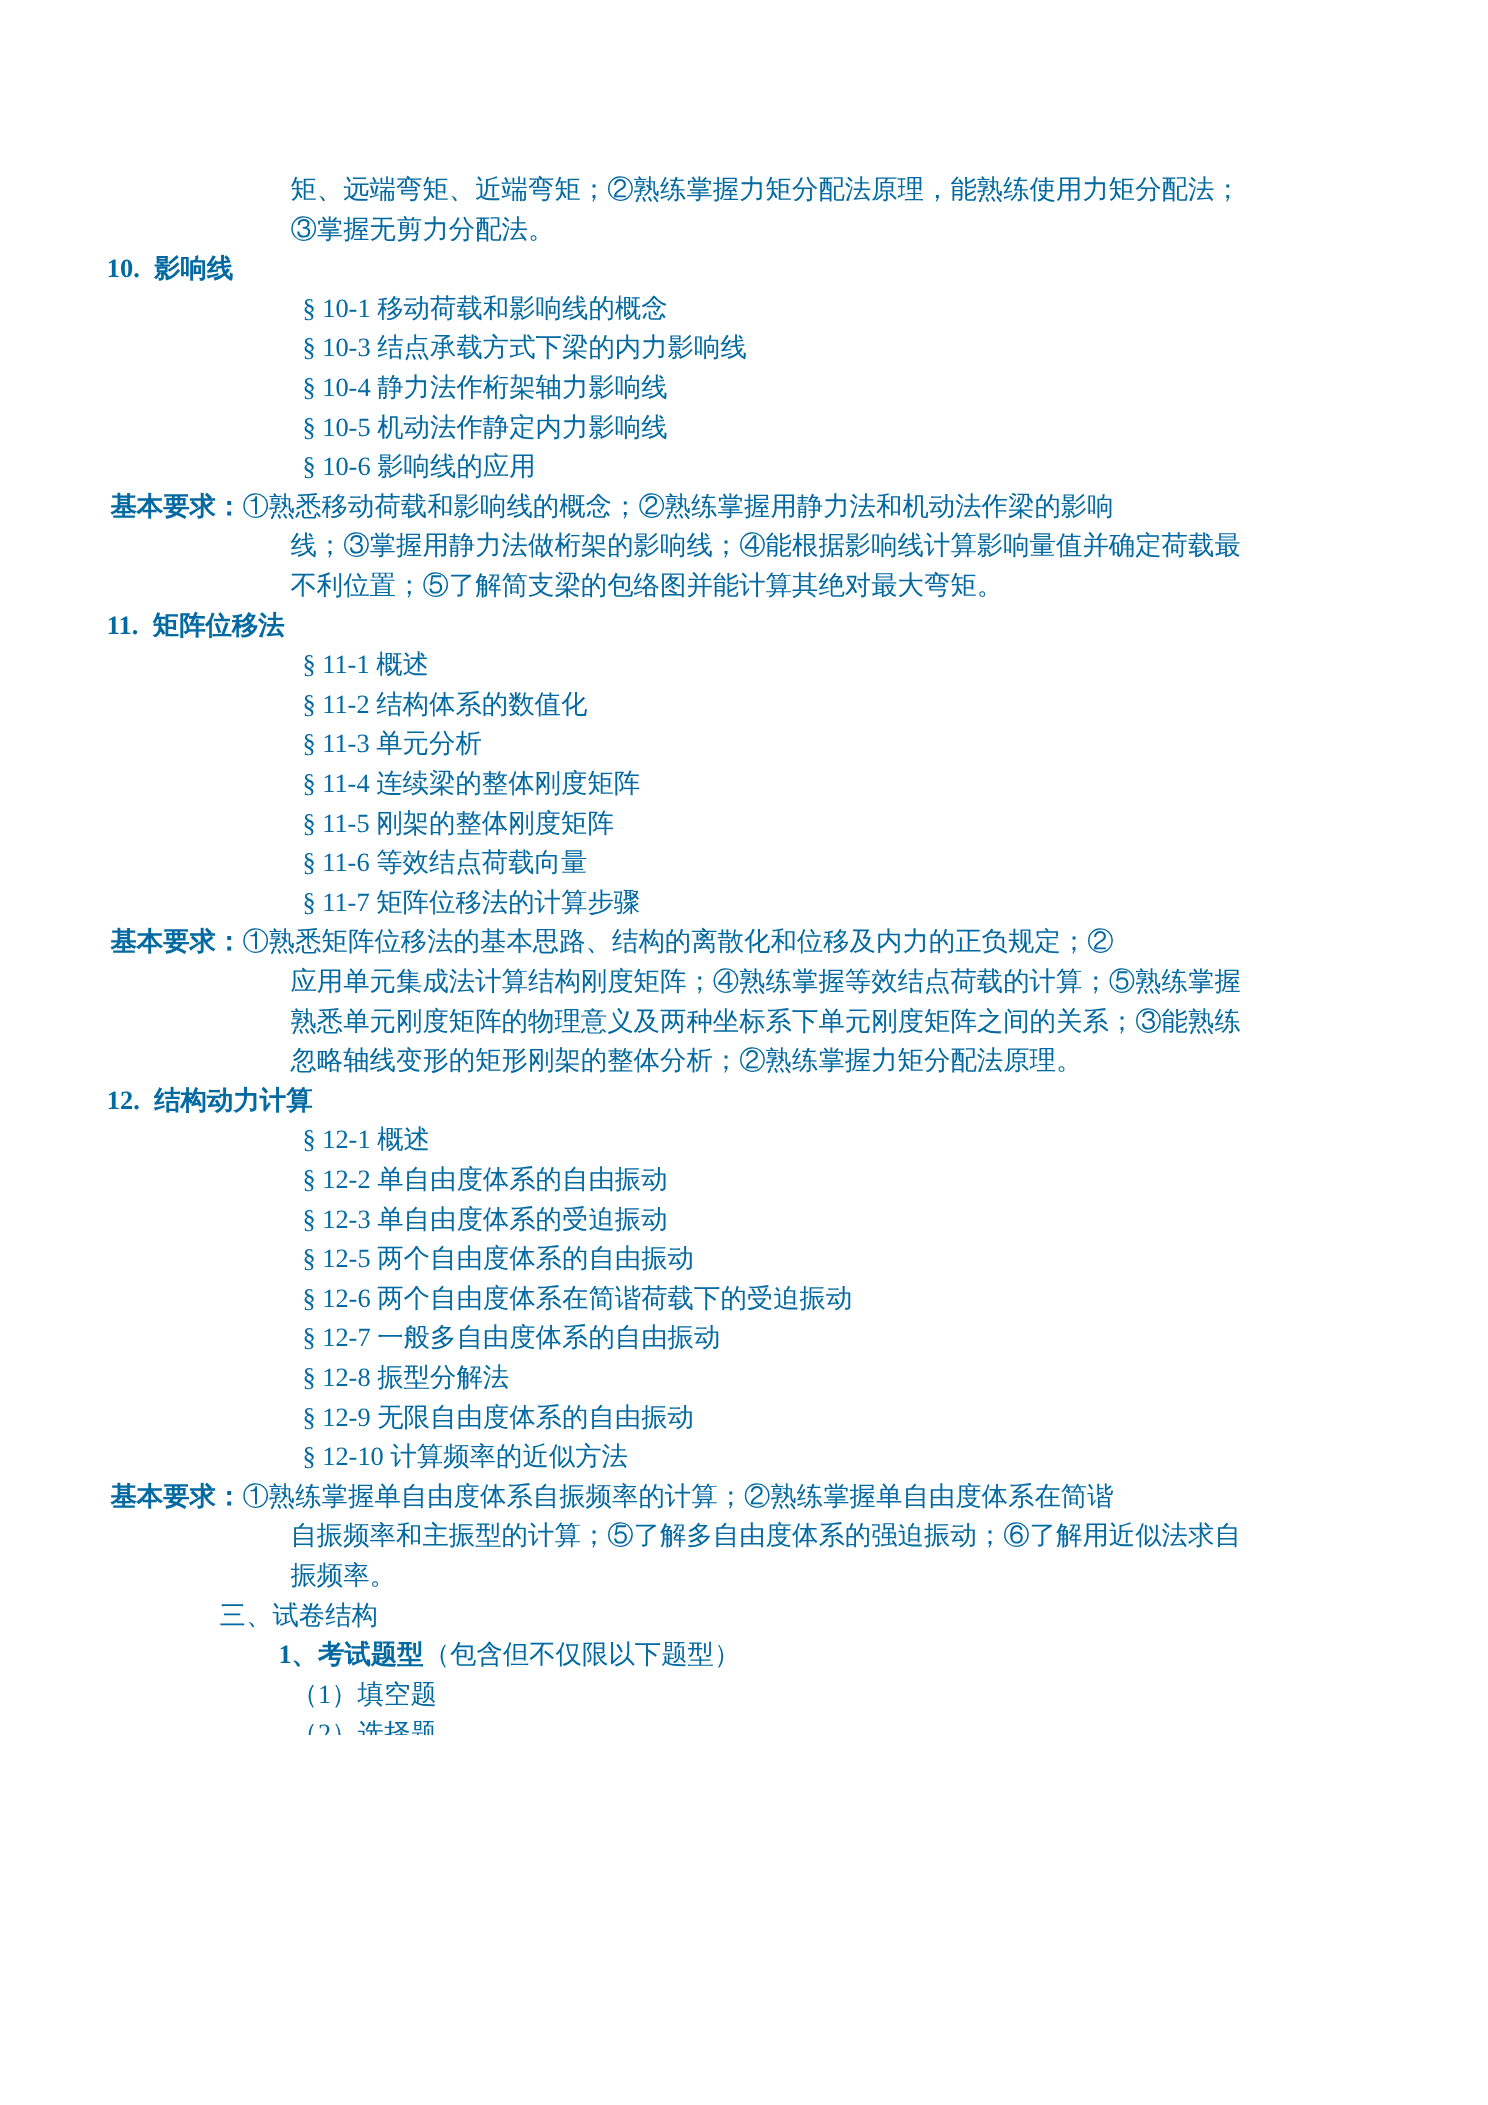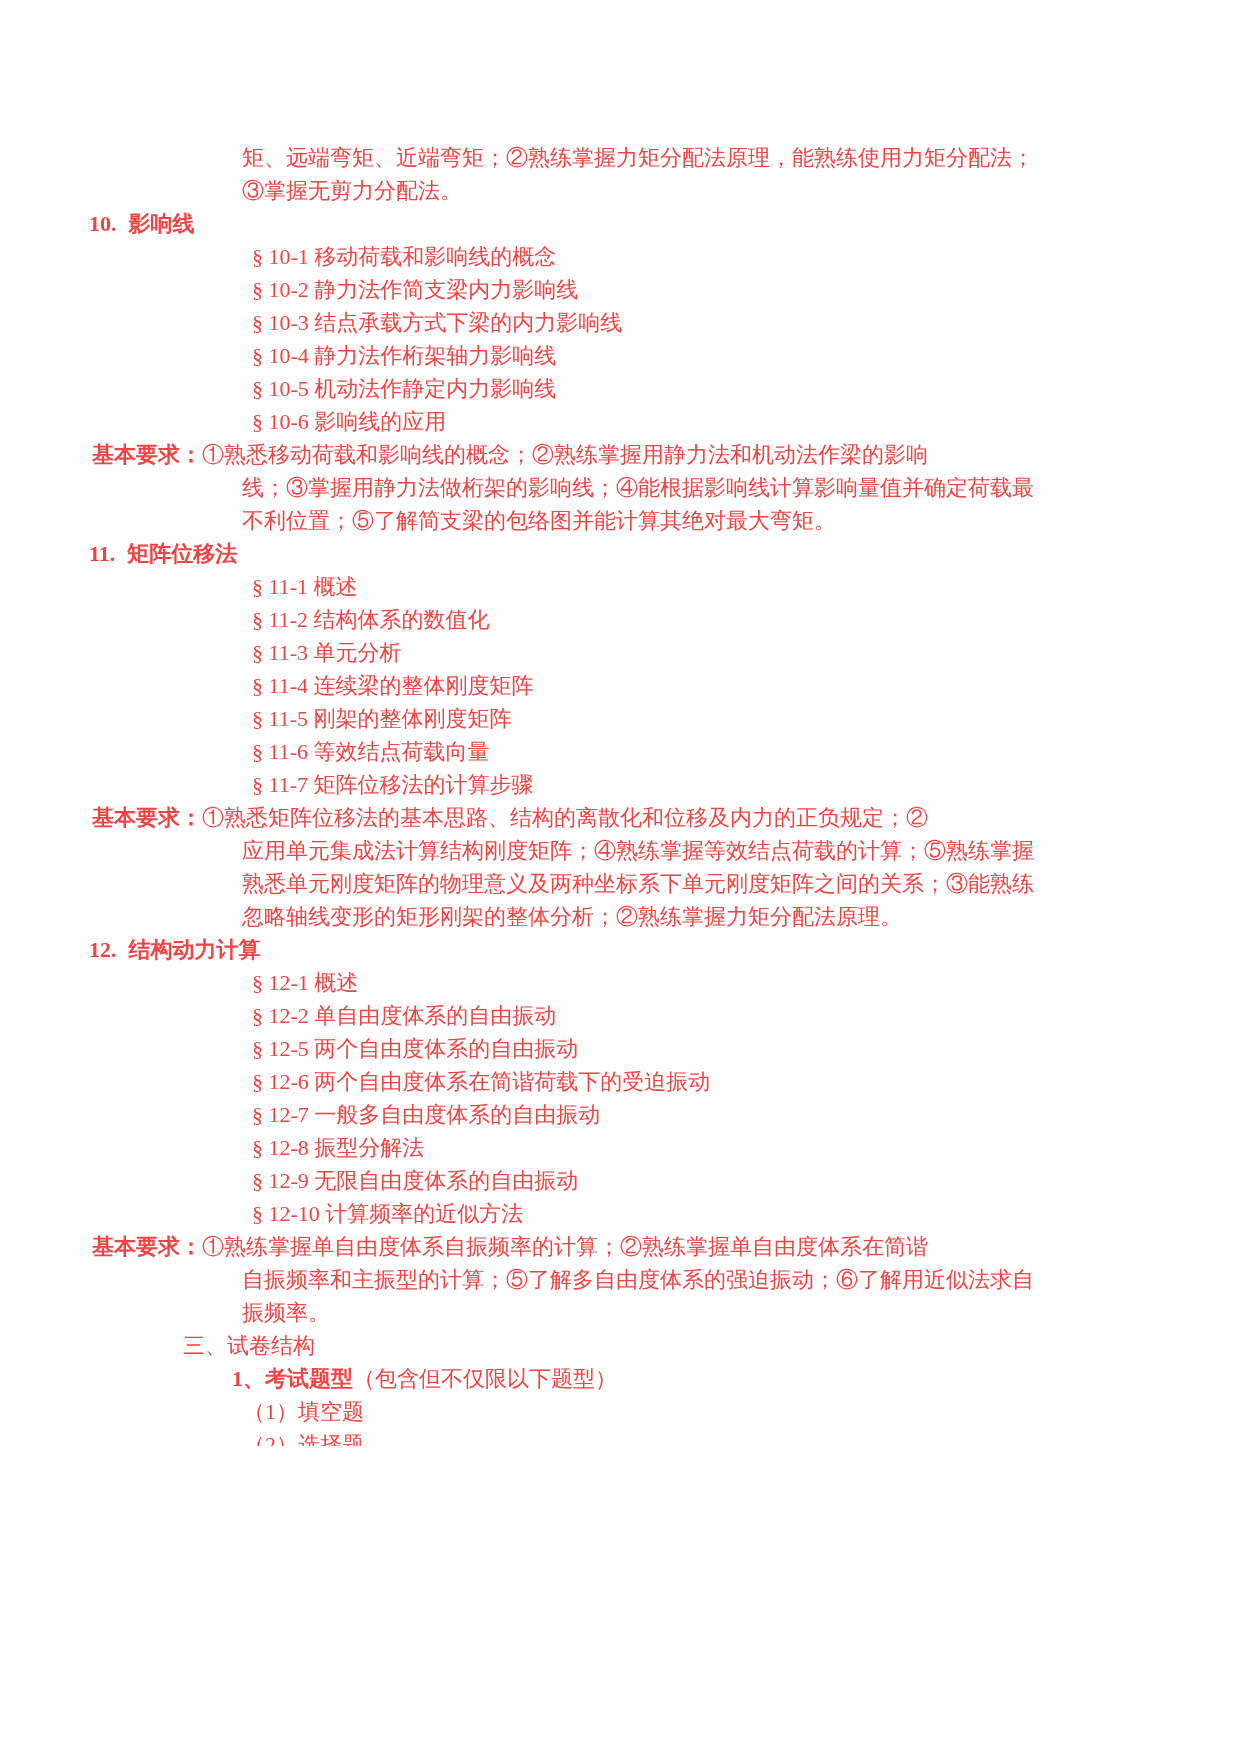"矩、远端弯矩、近端弯矩；②熟练掌握力矩分配法原理，能熟练使用力矩分配法；" .page { color: #ef4444 -> #0369a1 }
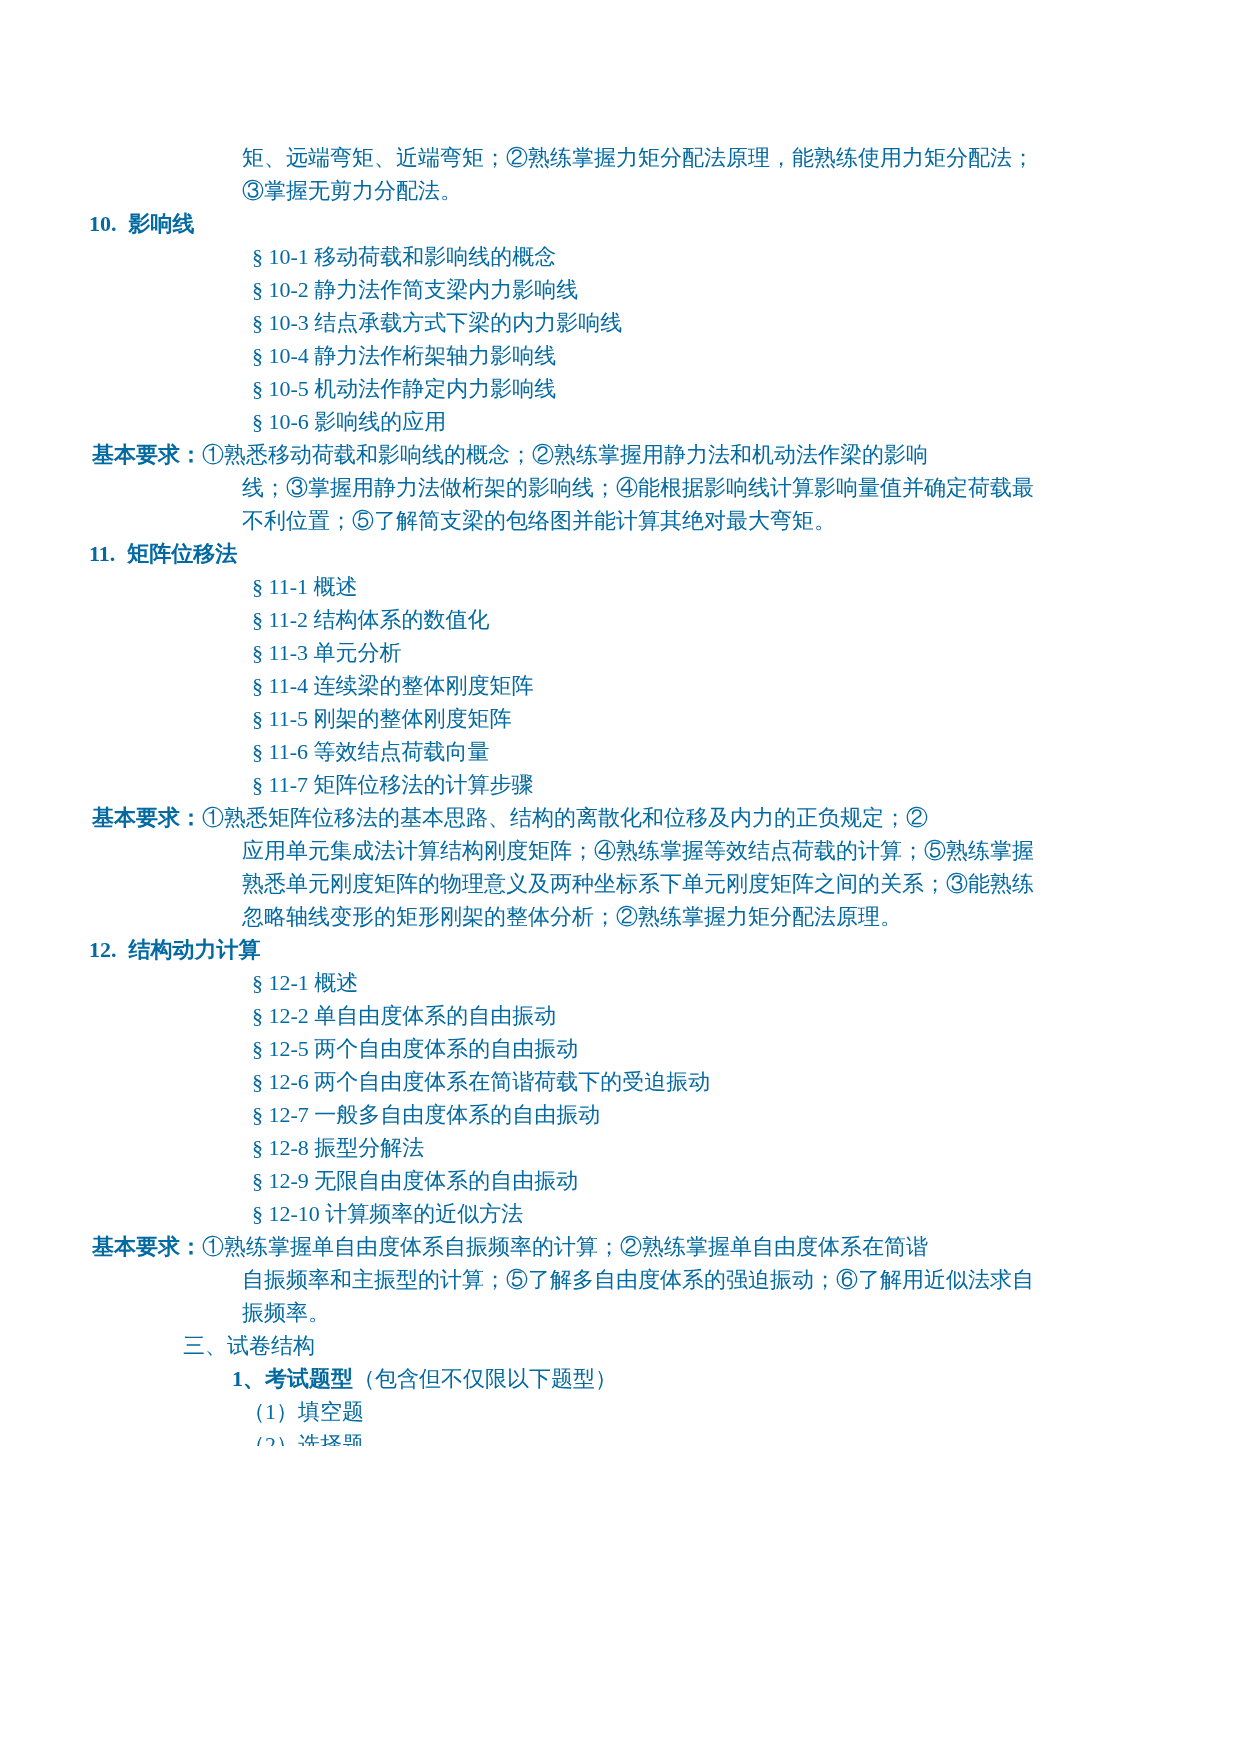"§ 10-2 静力法作简支梁内力影响线" div.line { html: <div>§ 10-2 静力法作简支梁内力影响线</div> -> none }
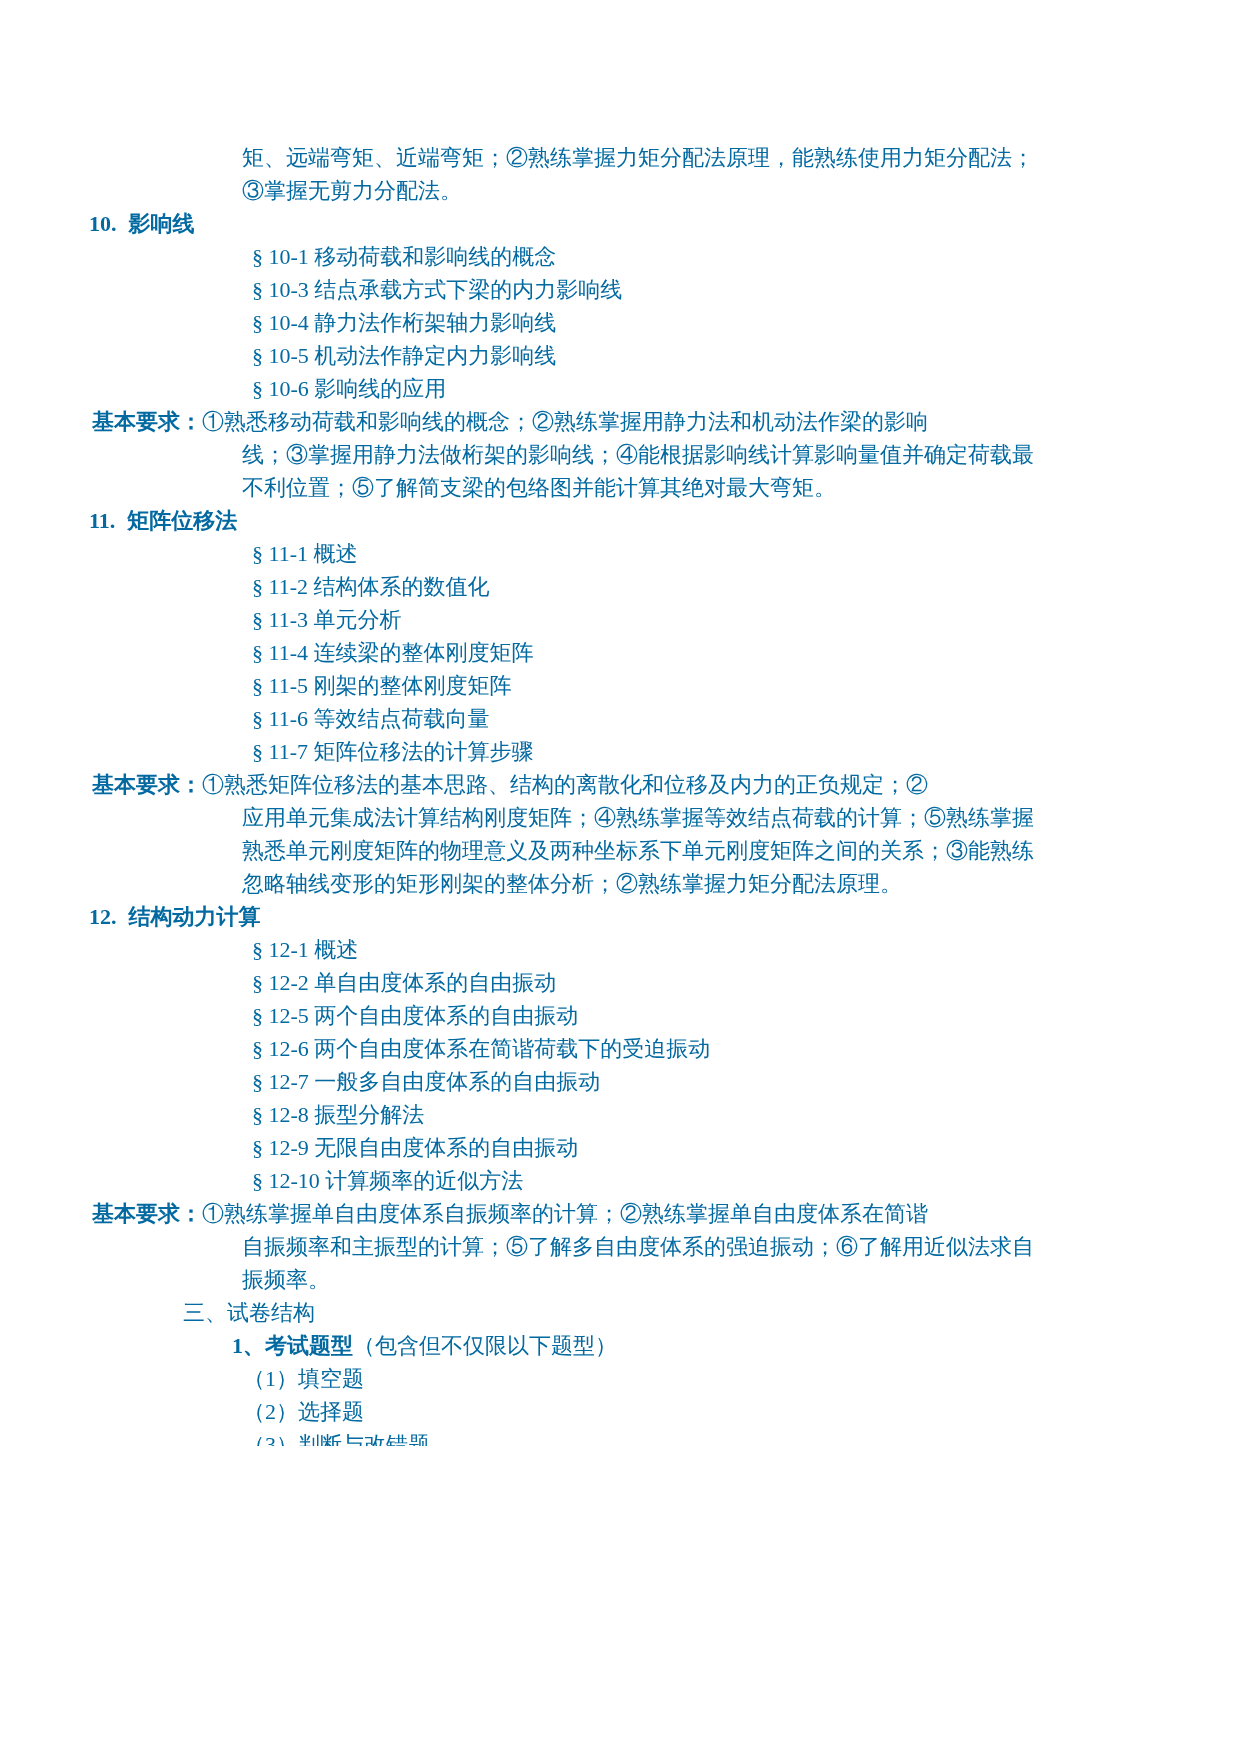"§ 12-3 单自由度体系的受迫振动" div.line { html: none -> <div>§ 12-3 单自由度体系的受迫振动</div> }
